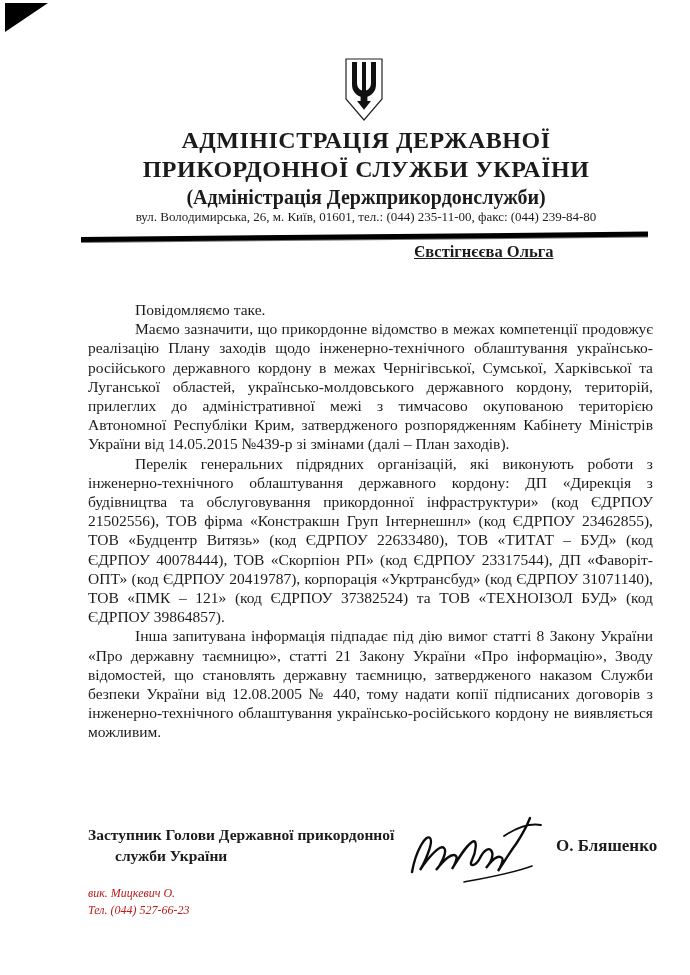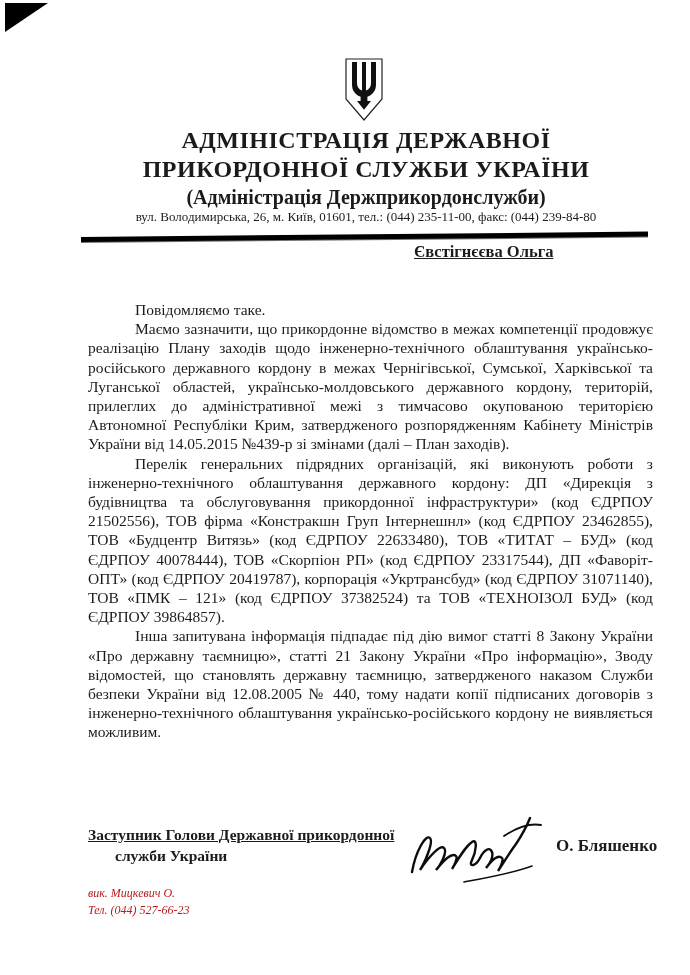"Заступник Голови Державної прикордонної" .sigpos1 { text-decoration: underline -> none }
